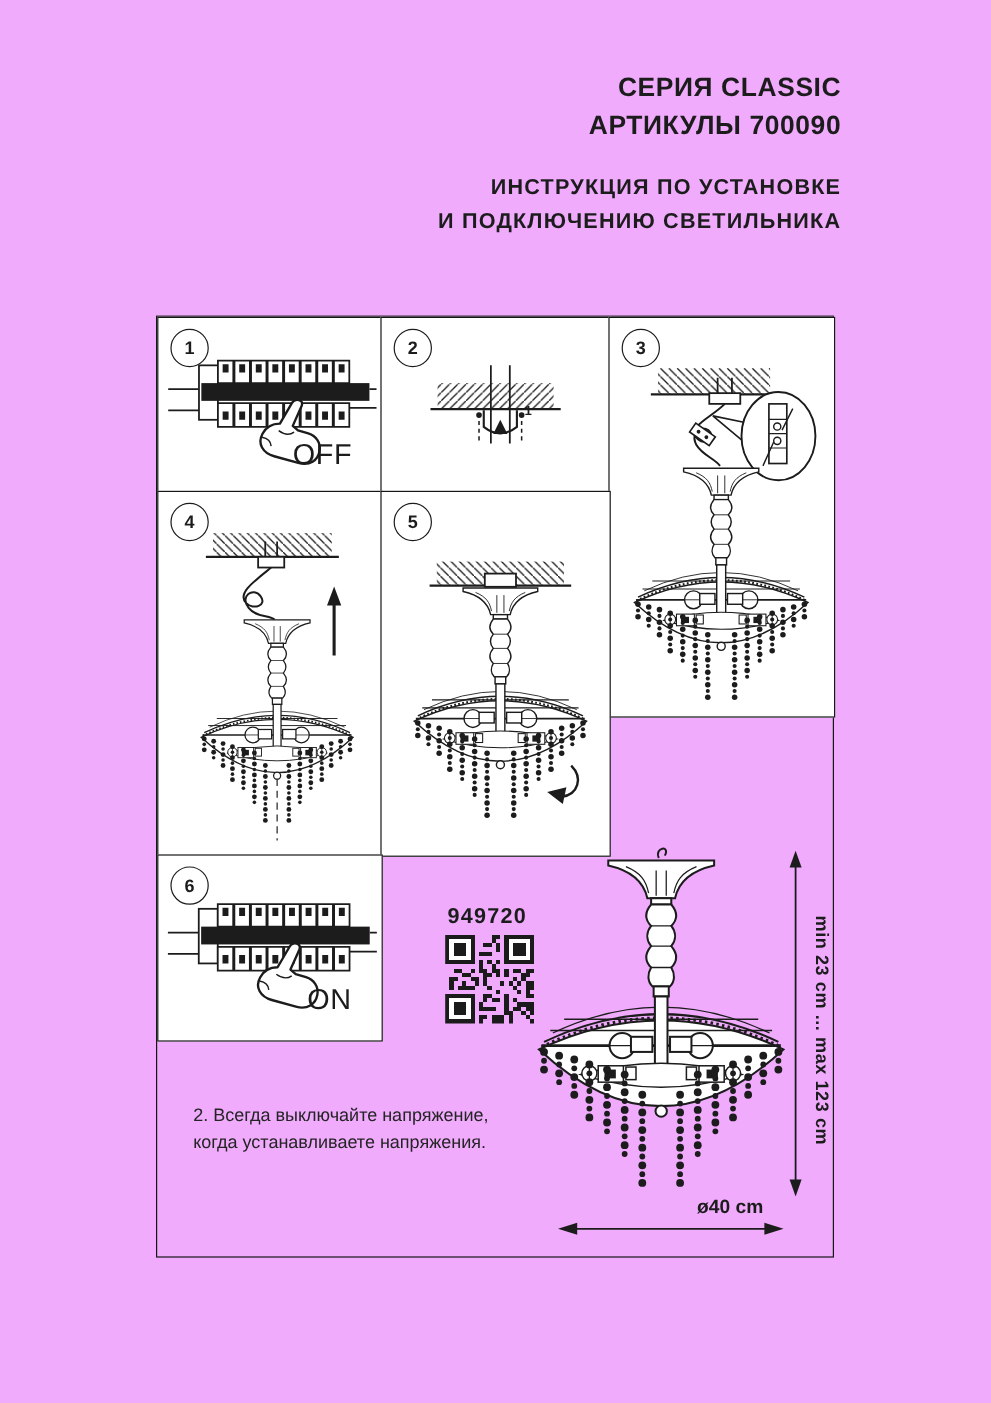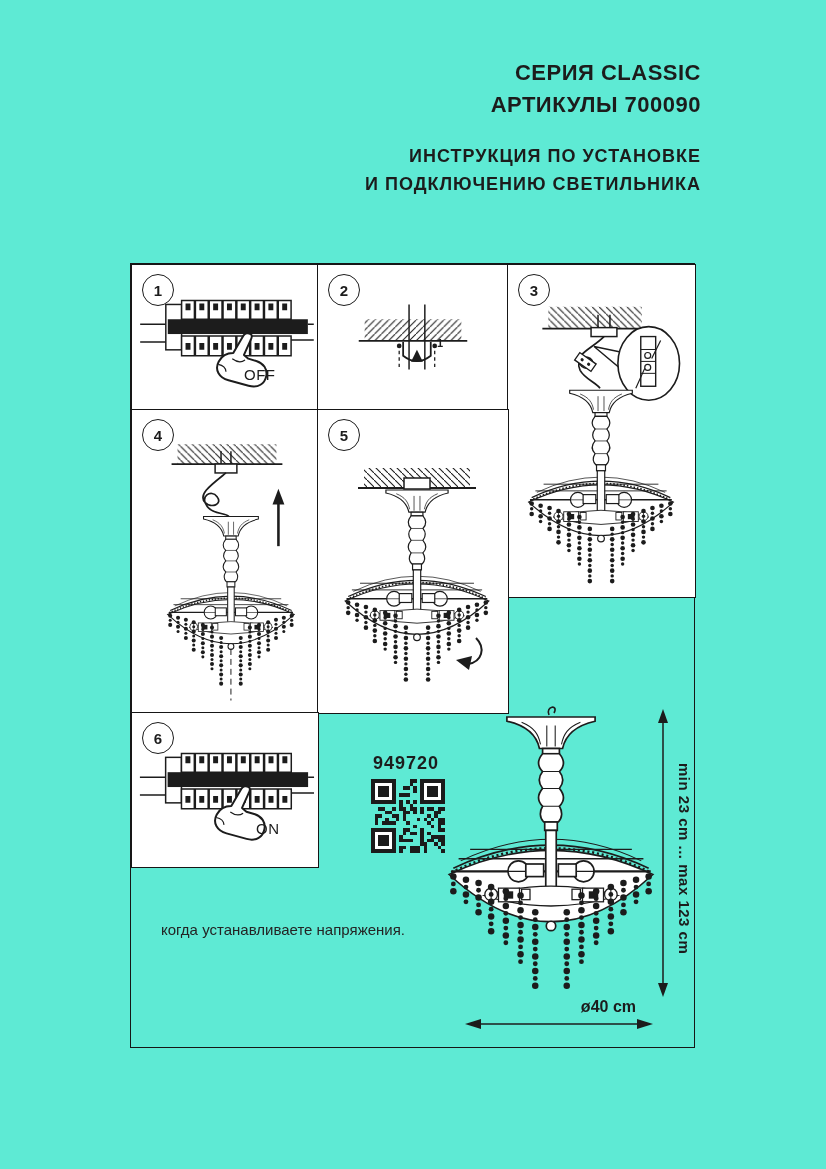"СЕРИЯ CLASSIC" .page { background: #5eead4 -> #f0abfc }
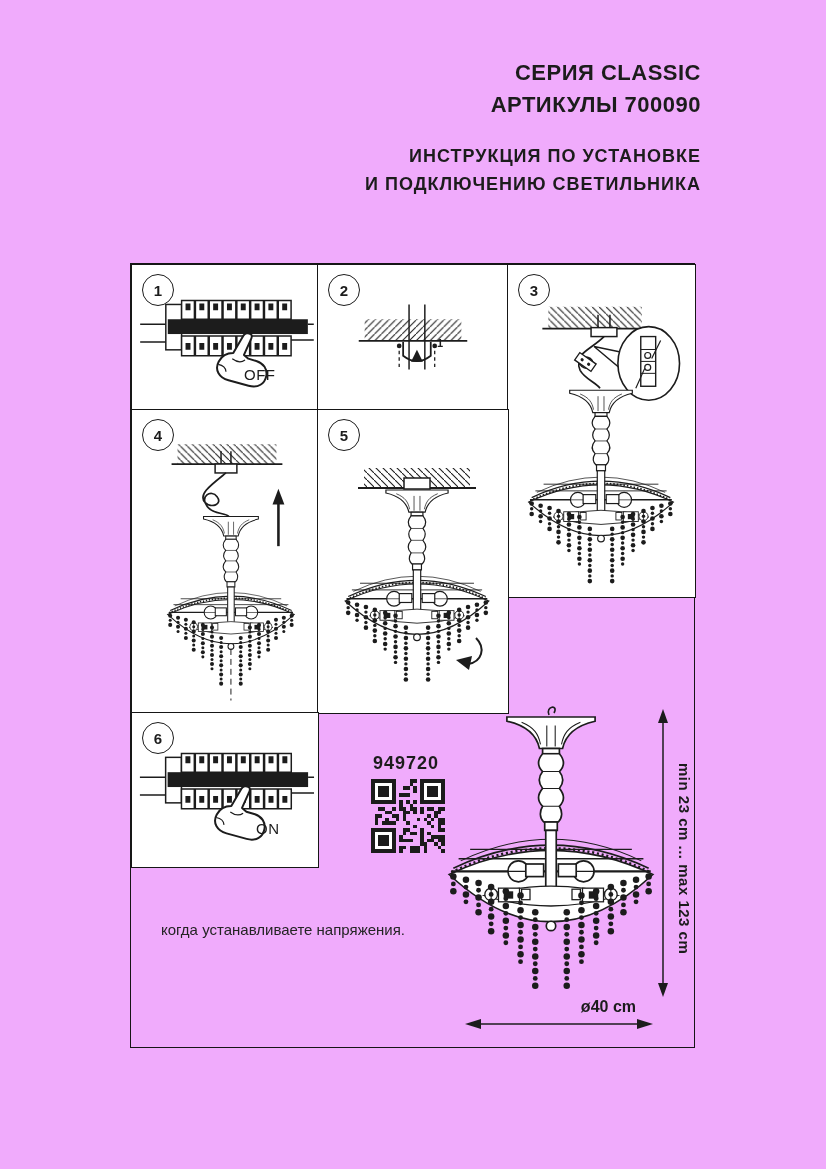"OFF" .pwr-label { font-size: 15px -> 24px }
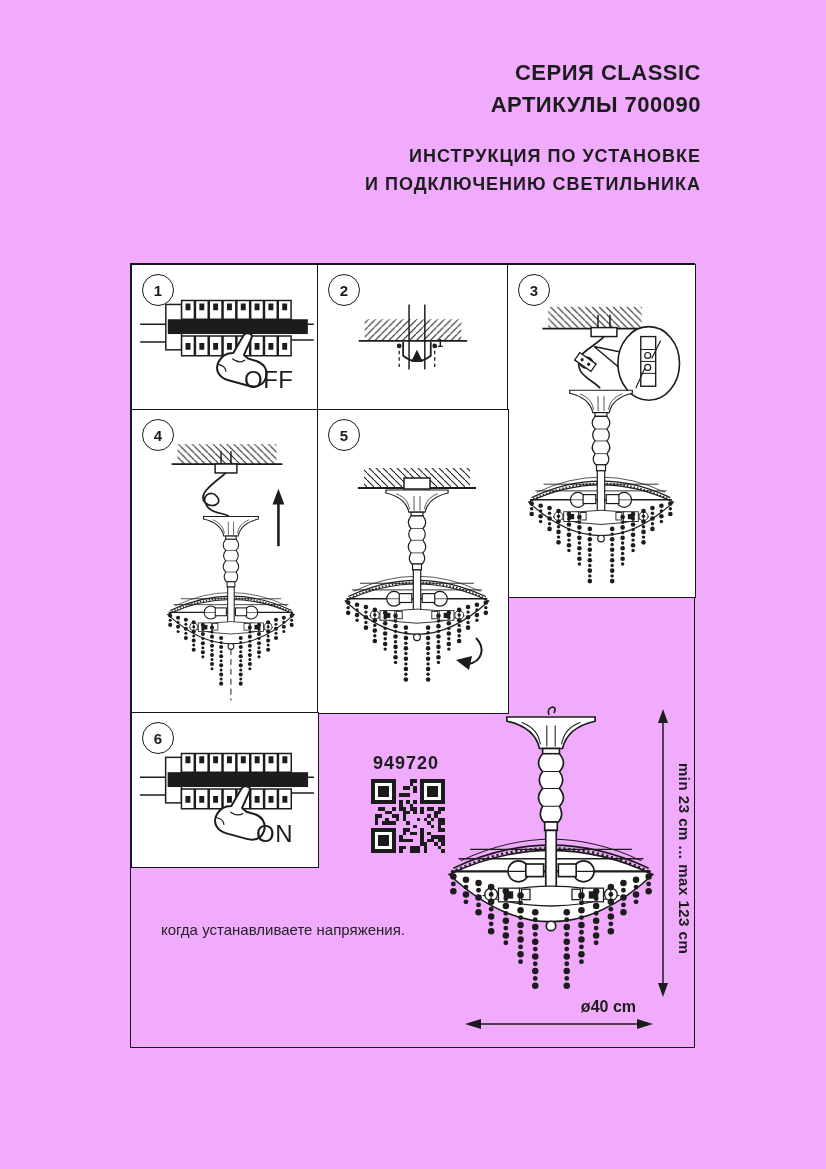"2. Всегда выключайте напряжение," div { html: none -> <div>2. Всегда выключайте напряжение,</div> }
